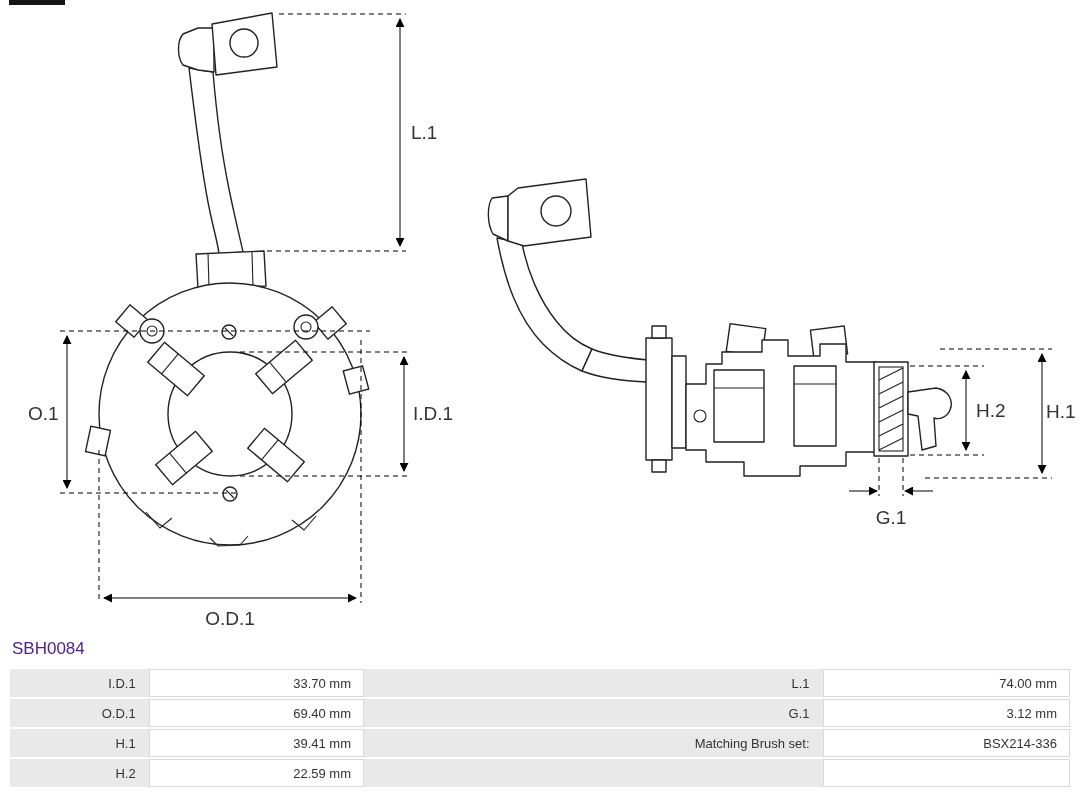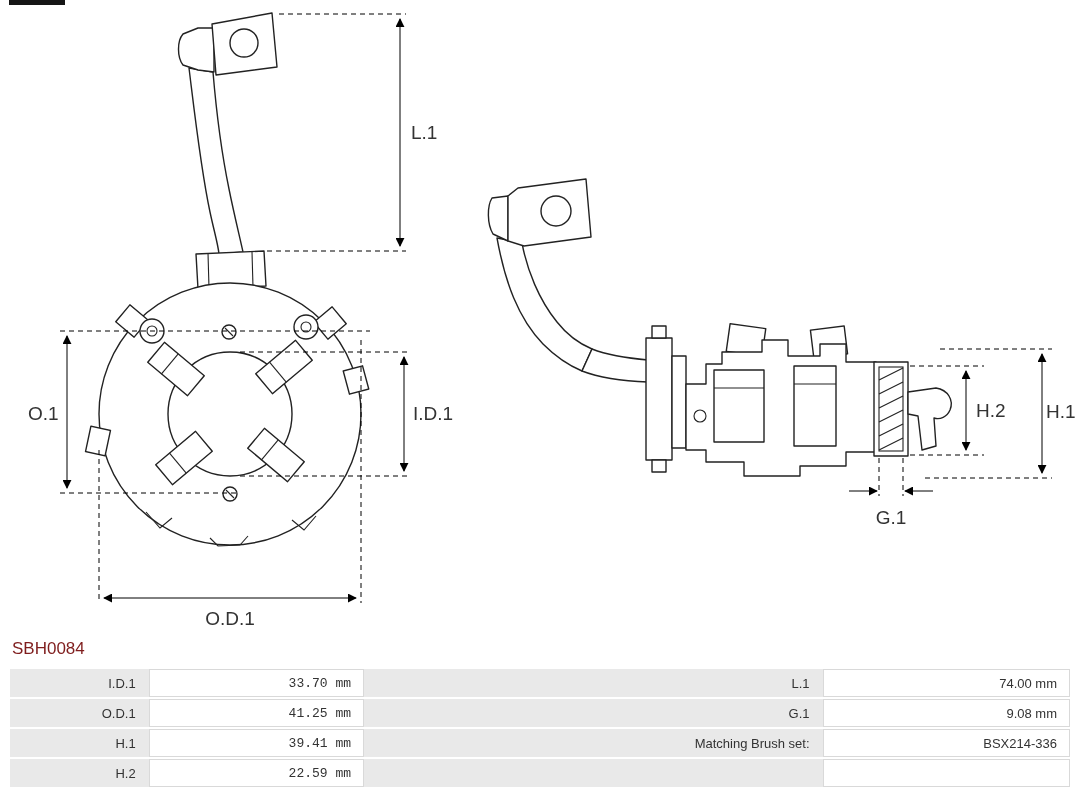"SBH0084" .part-number { color: #7f1d1d -> #4c1d95 }
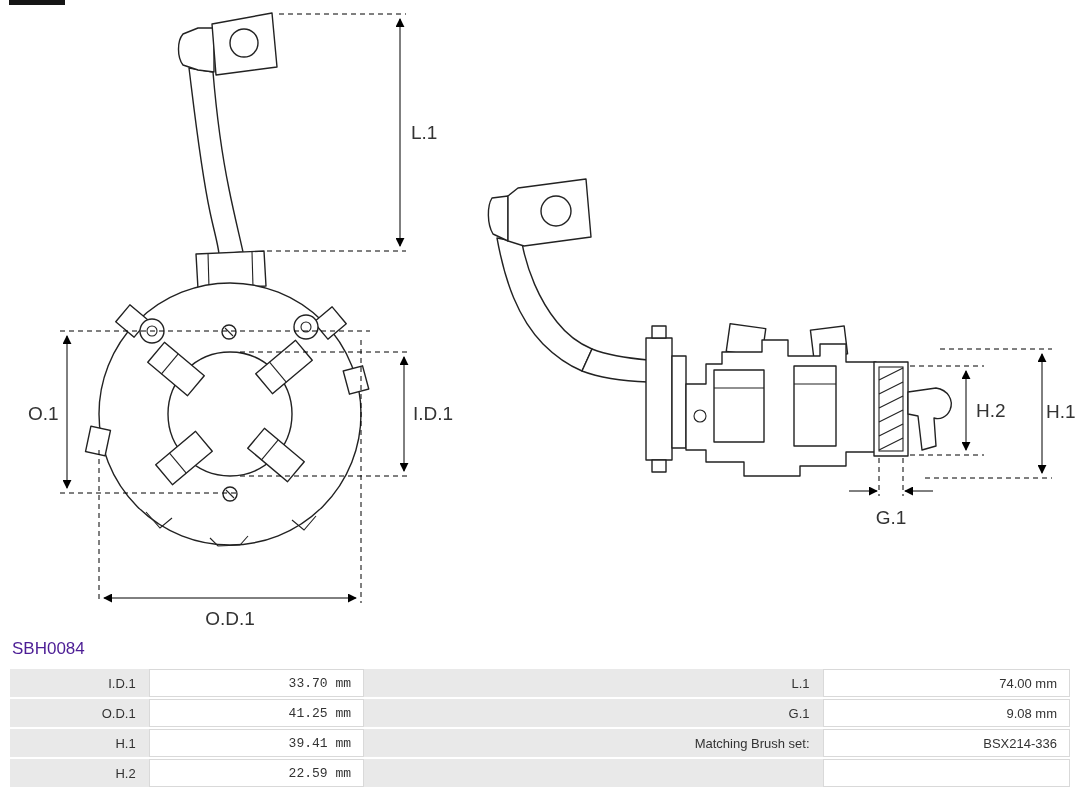"33.70 mm" .c2 { font-family: Liberation Mono, monospace -> none }
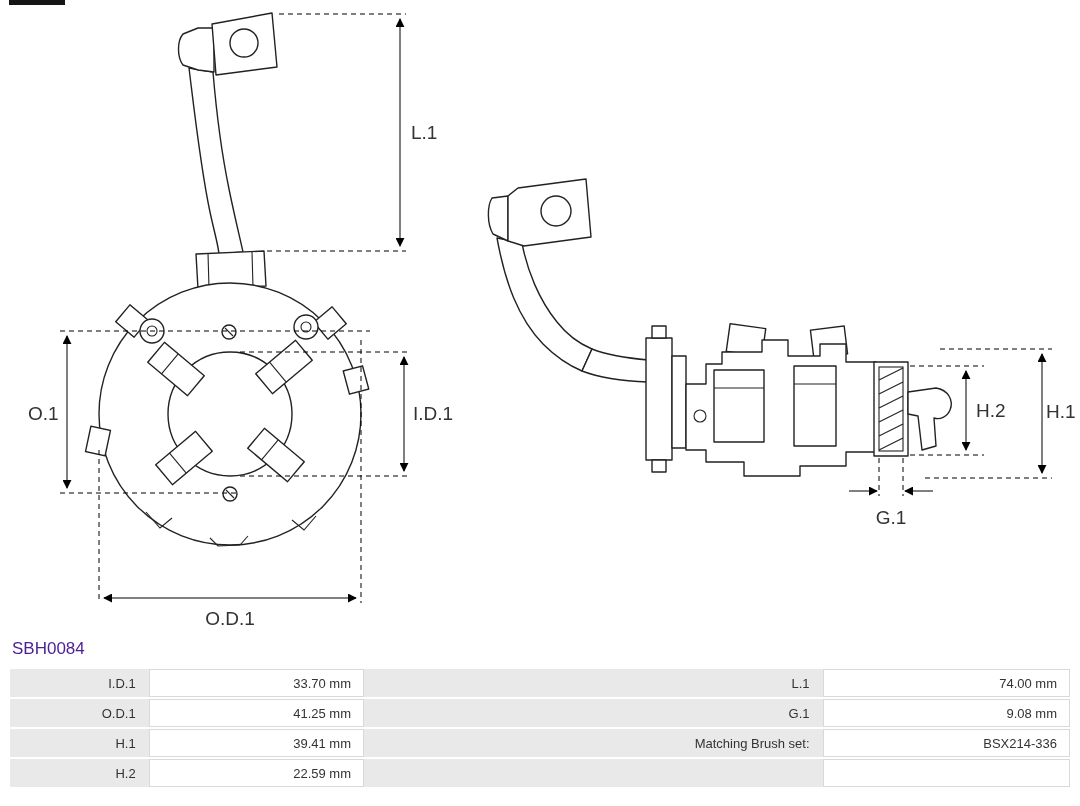"41.25 mm" td.val { text: 41.25 -> 69.40 }
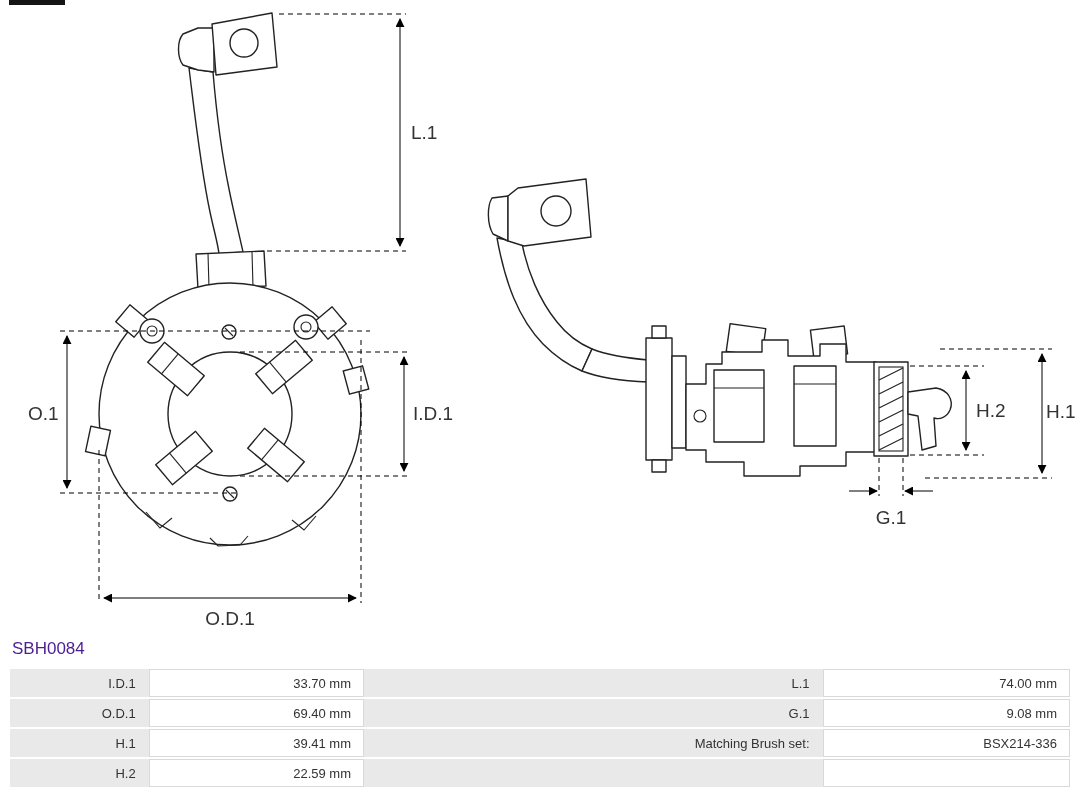"9.08 mm" td.val { text: 9.08 -> 3.12 }
